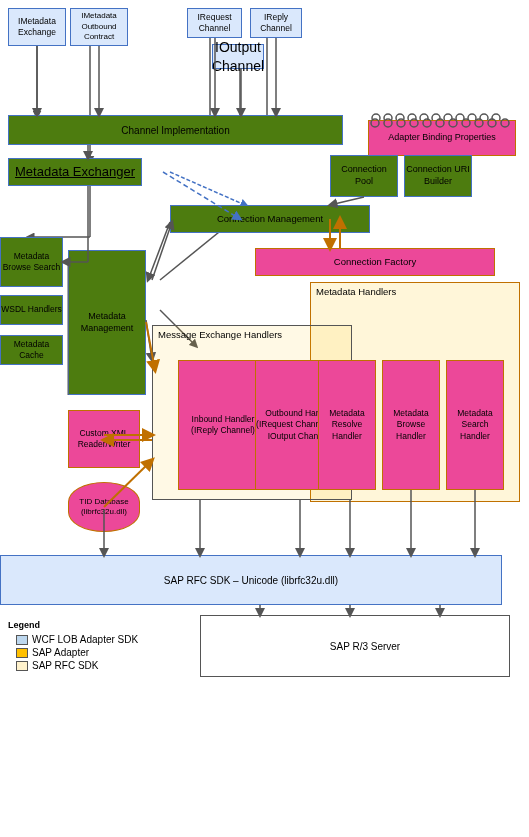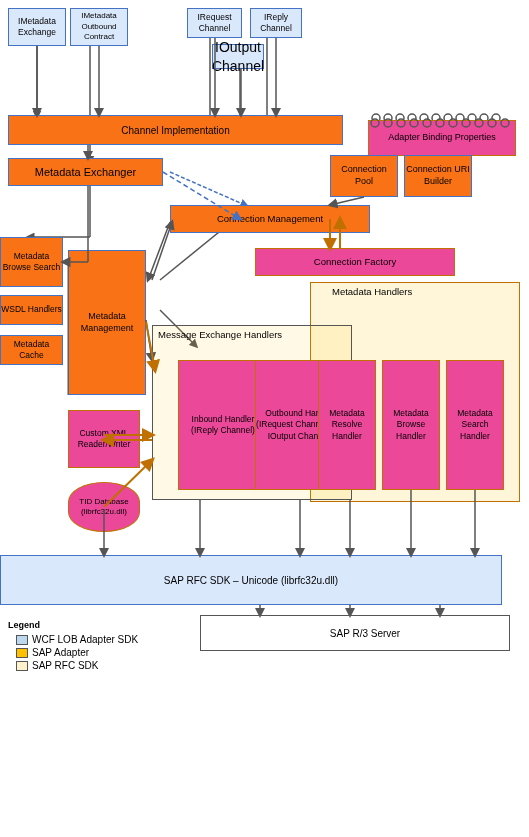"Channel Implementation" .box-blue { background: #f97316 -> #4d7c0f }
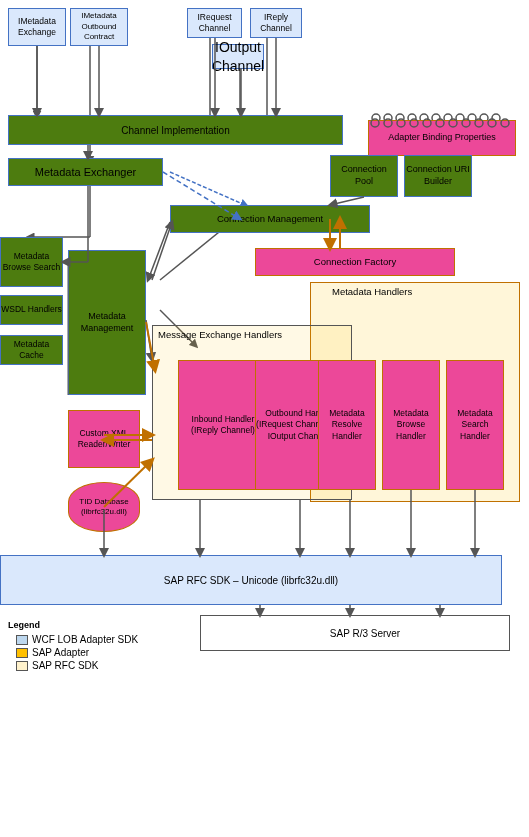"Metadata Exchanger" div.box { font-size: 11px -> 13px; text-decoration: none -> underline; width: 155px -> 134px }
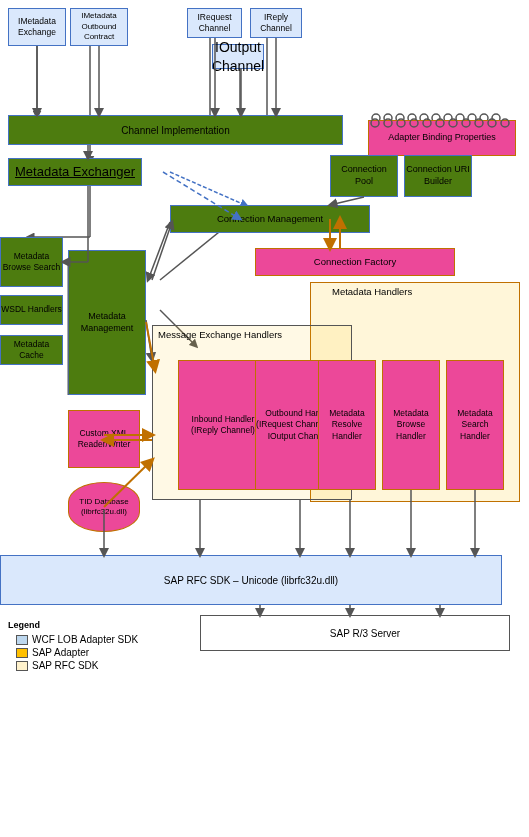"Connection Factory" div.box { width: 200px -> 240px }
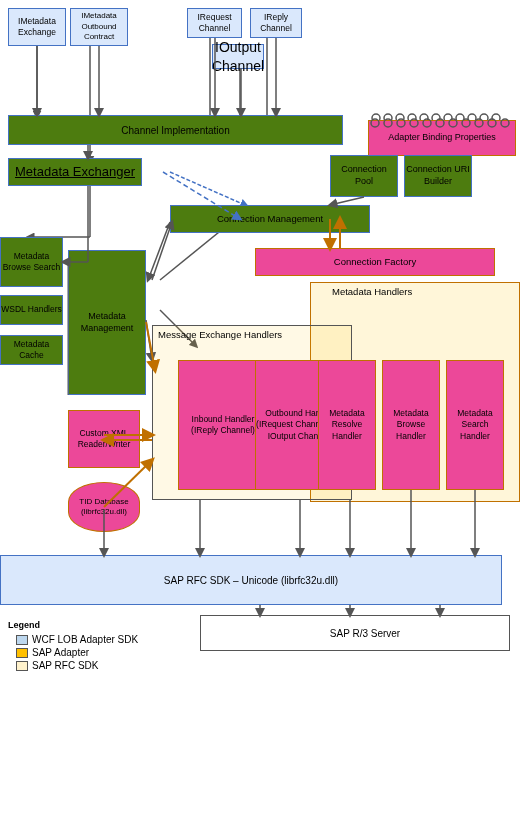"Metadata Handlers" span.container-label { margin-left: 16px -> none }
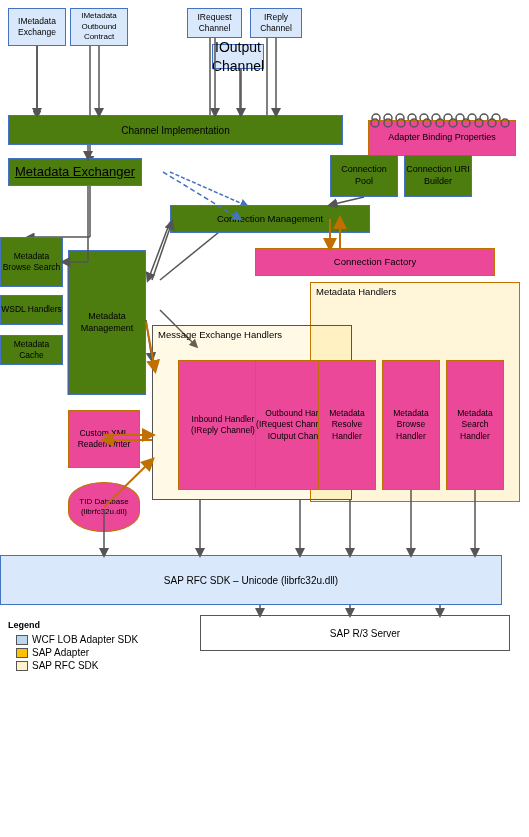"SAP R/3 Server" div.box { height: 36px -> 62px }
